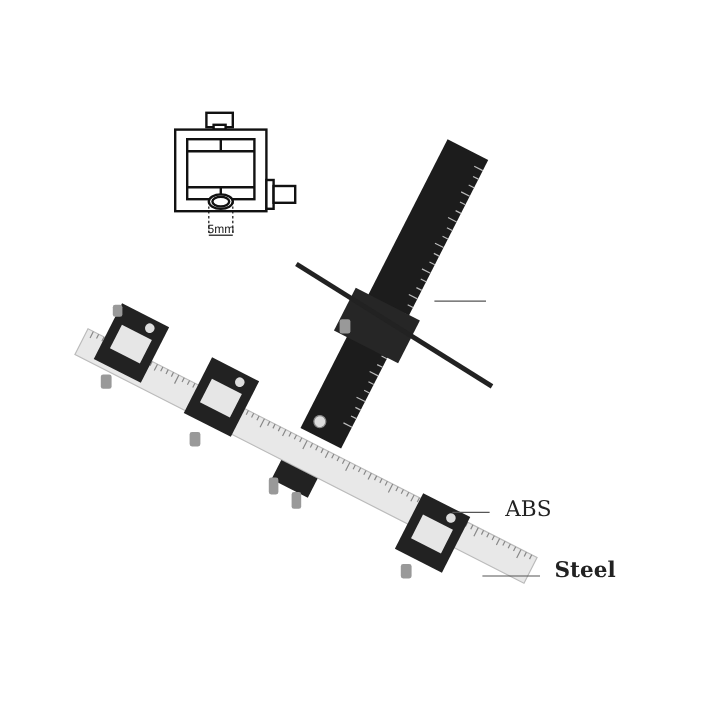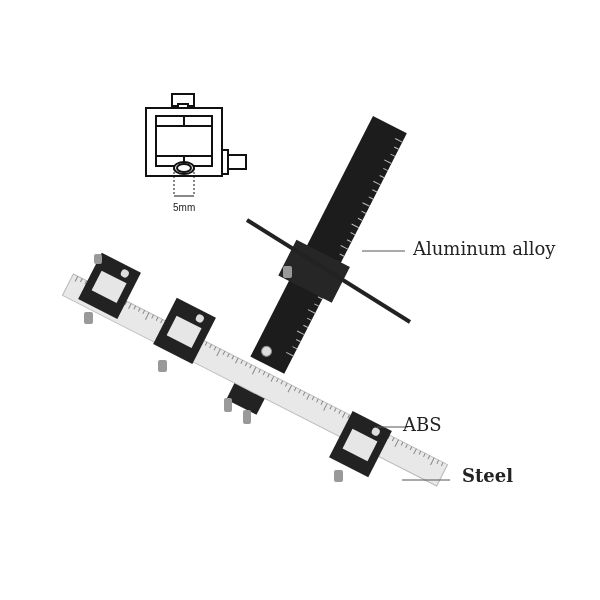"5mm" div.dim { top: 202px -> 186px }
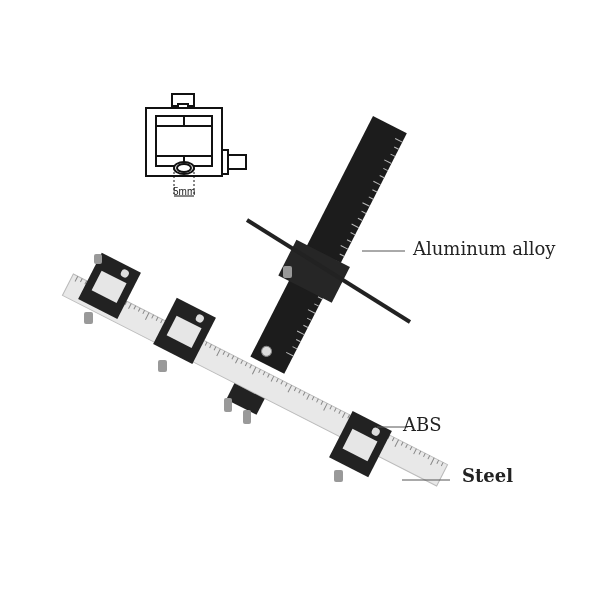"Aluminum alloy" div.label { html: <div>Aluminum alloy</div> -> none }
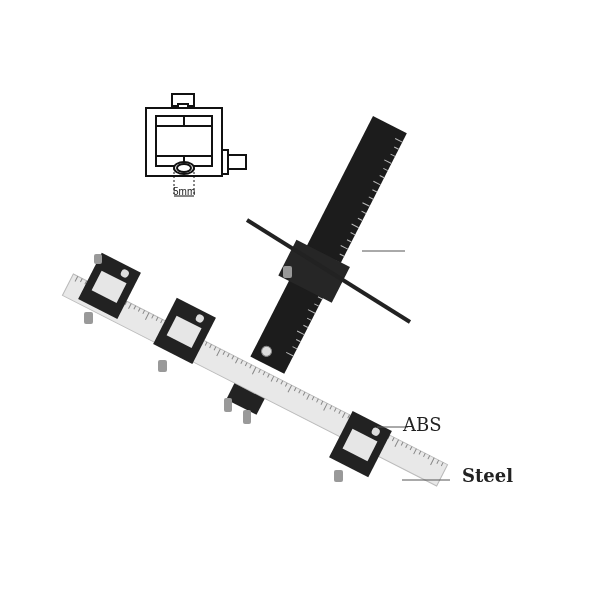"ABS" div.label { left: 403px -> 421px }
